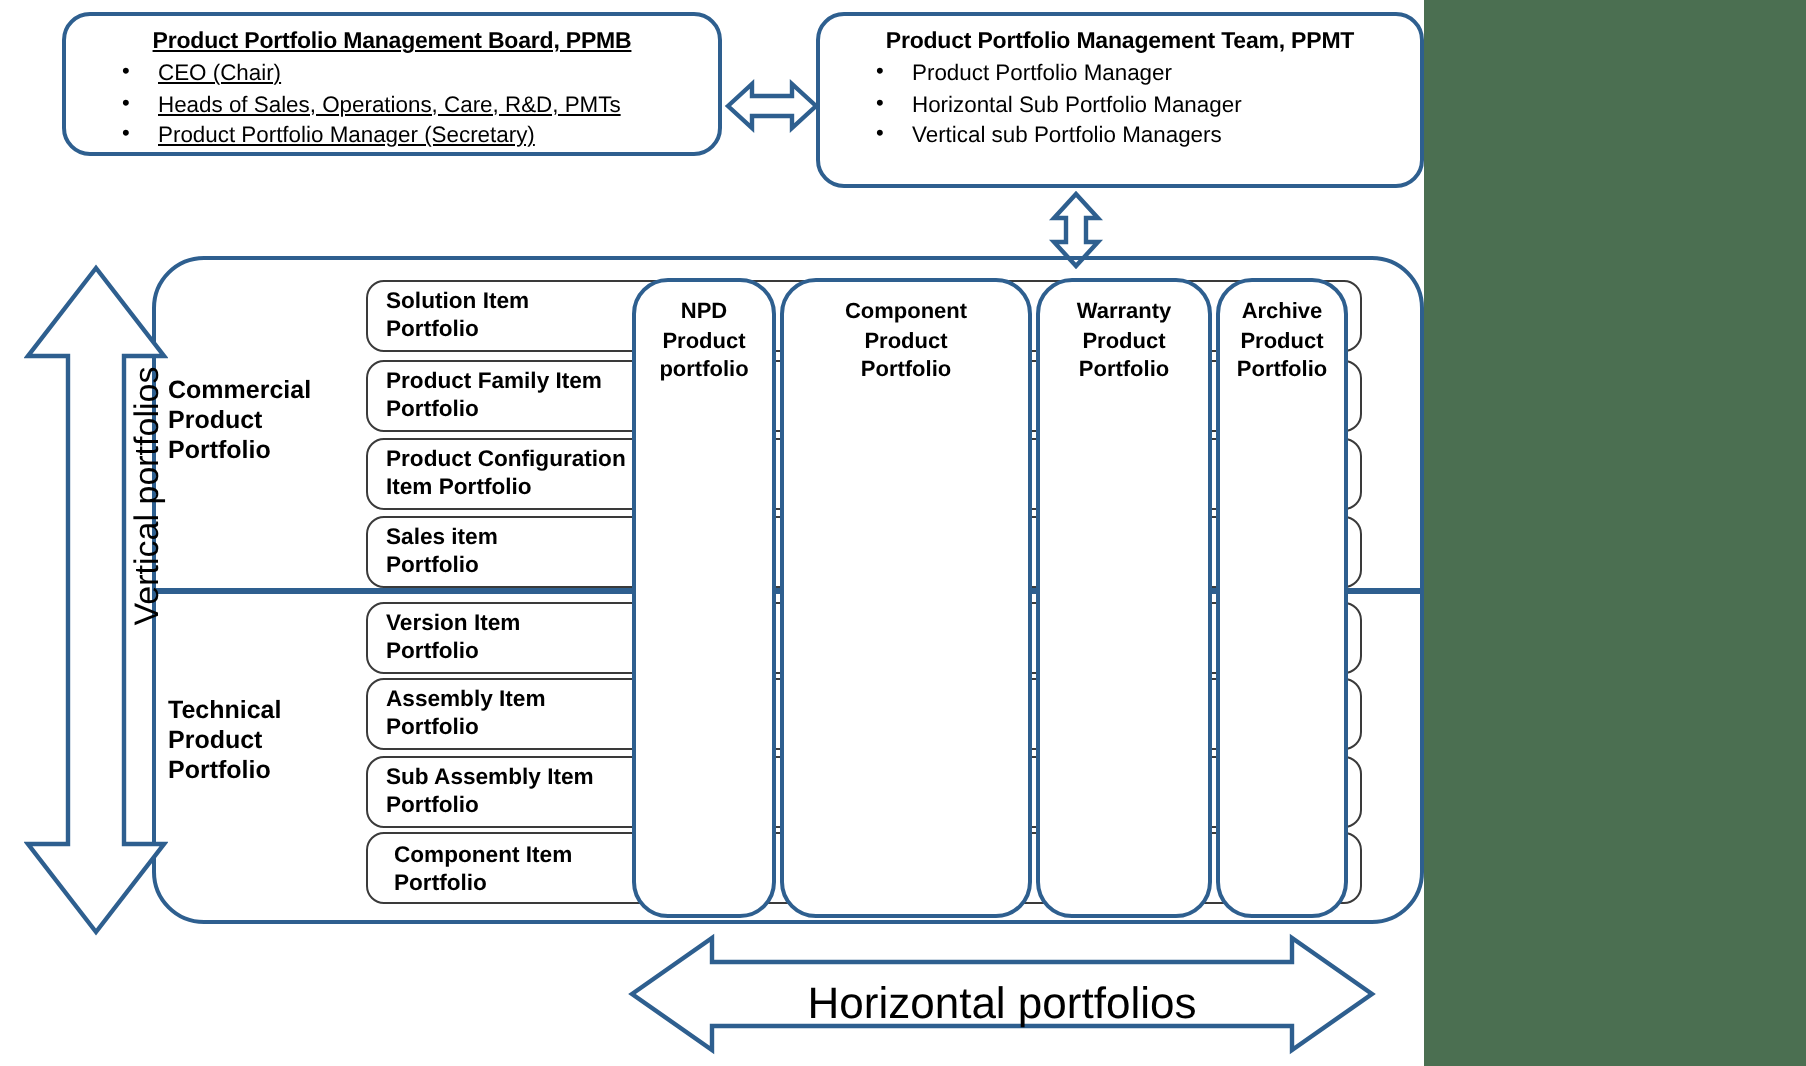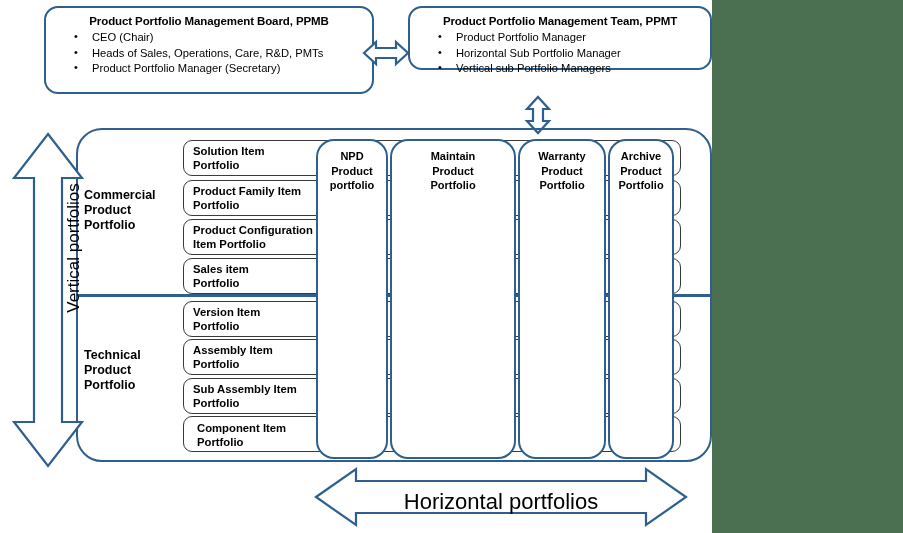"Product Portfolio Management Board, PPMB" div.gov-box { height: 88px -> 72px; left: 44px -> 31px; text-decoration: none -> underline }
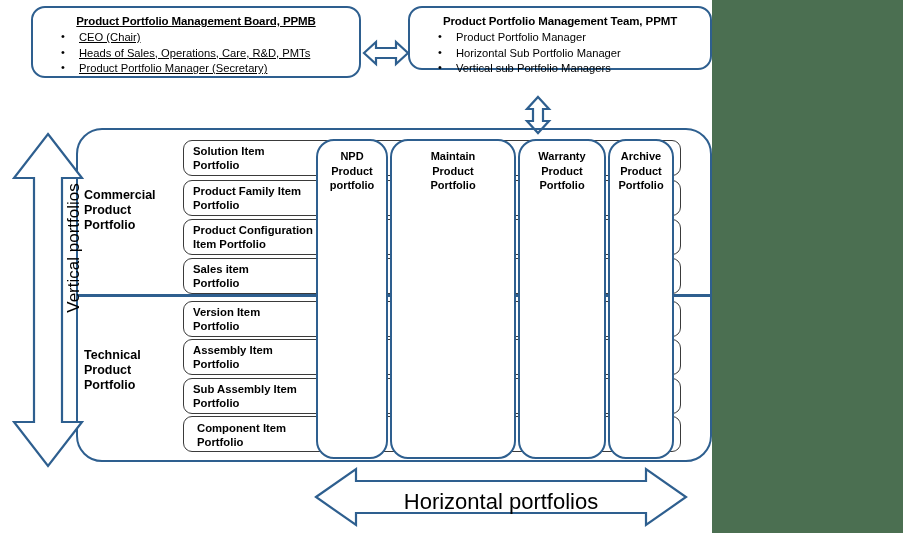"Product Portfolio Management Team, PPMT" div.gov-box { height: 64px -> 88px }
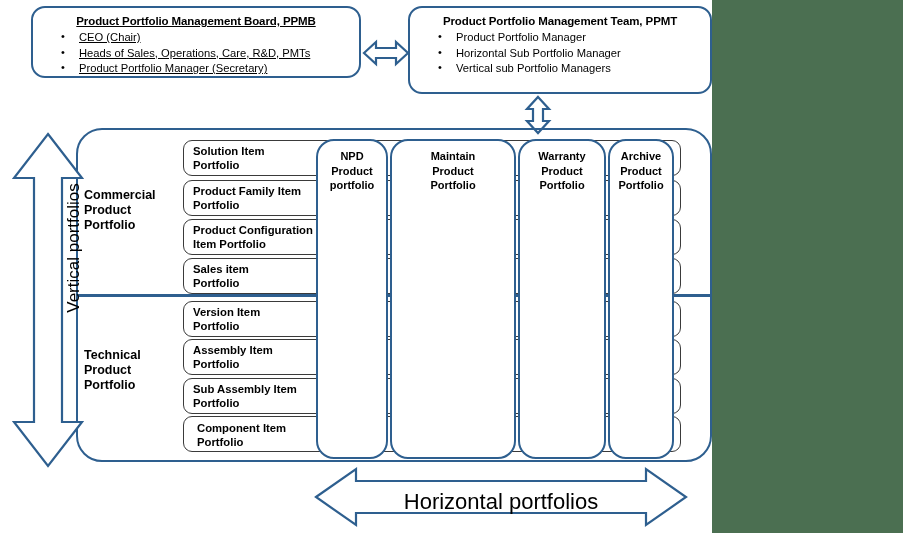"Maintain" div { text: Maintain -> Component }
